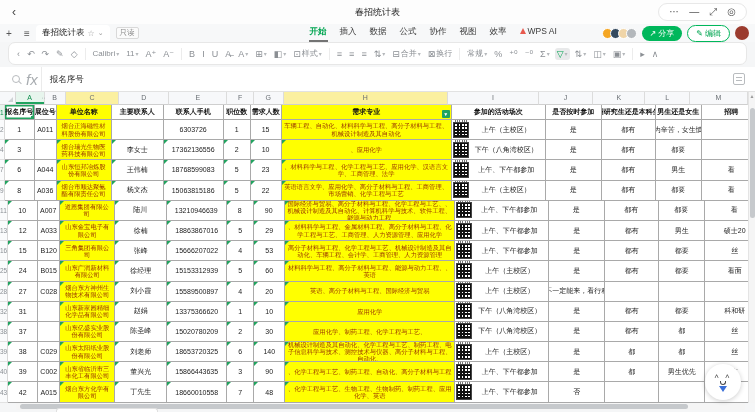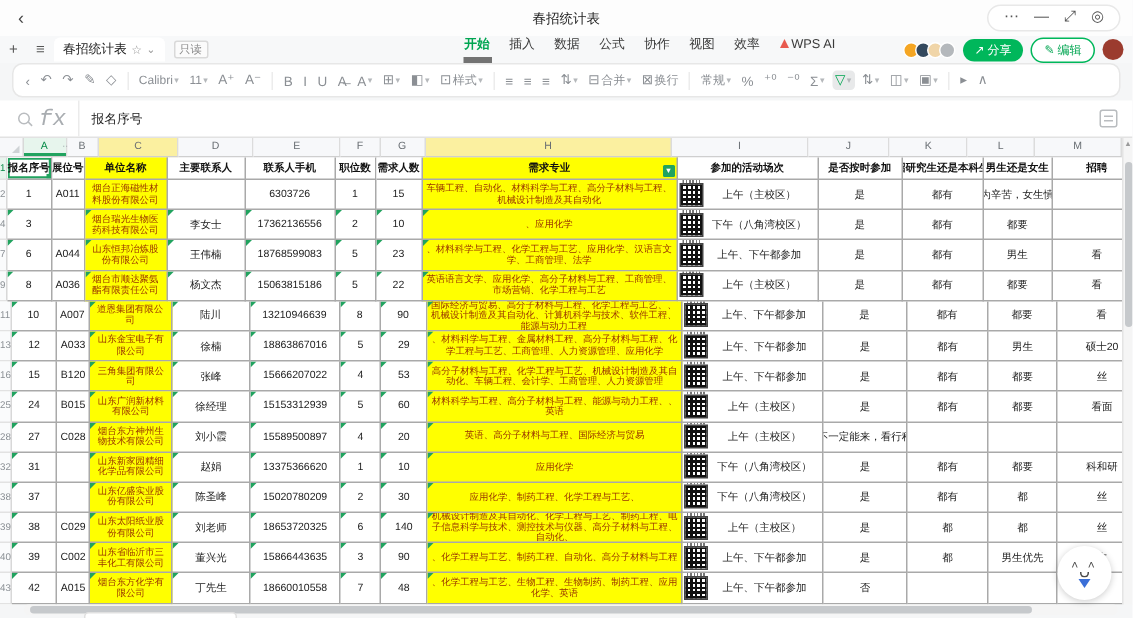"开始" .mi.act { border-bottom: 6px solid #737373 -> 2px solid #737373 }
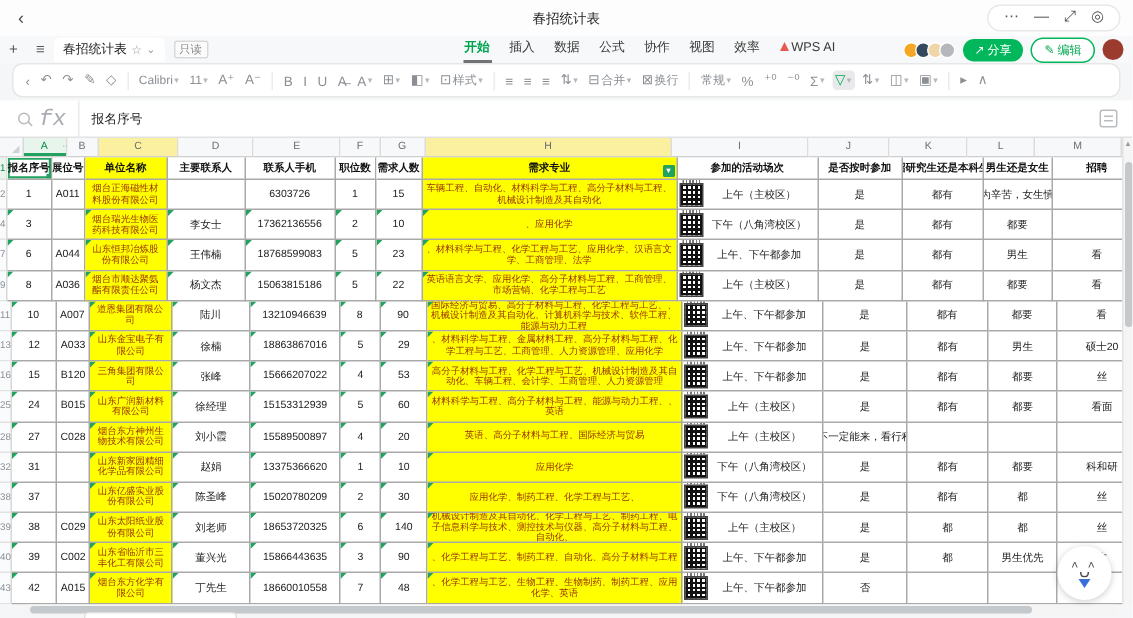"fx" .fx { font-family: Liberation Mono, monospace -> Liberation Sans, sans-serif; margin-right: 8px -> 3px }
